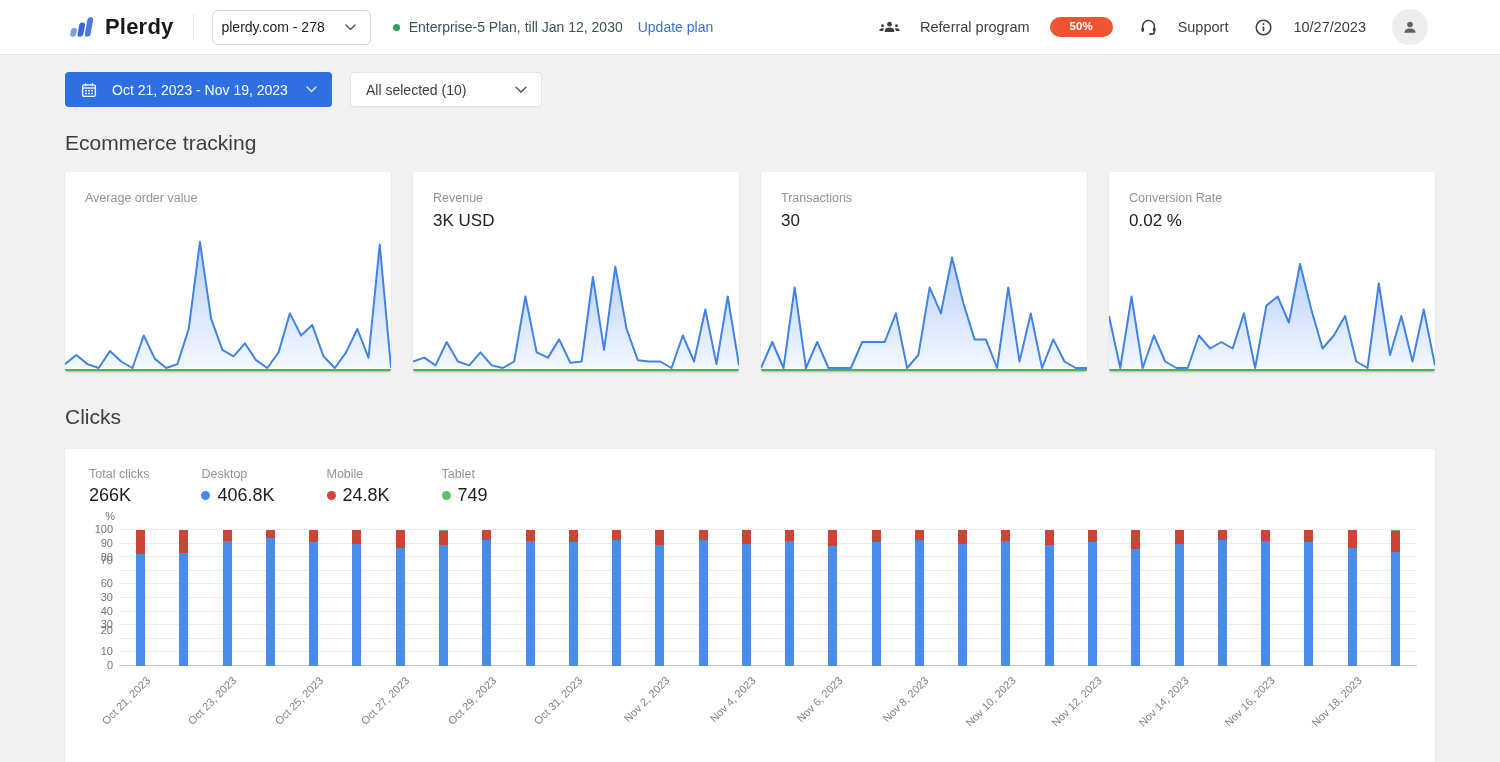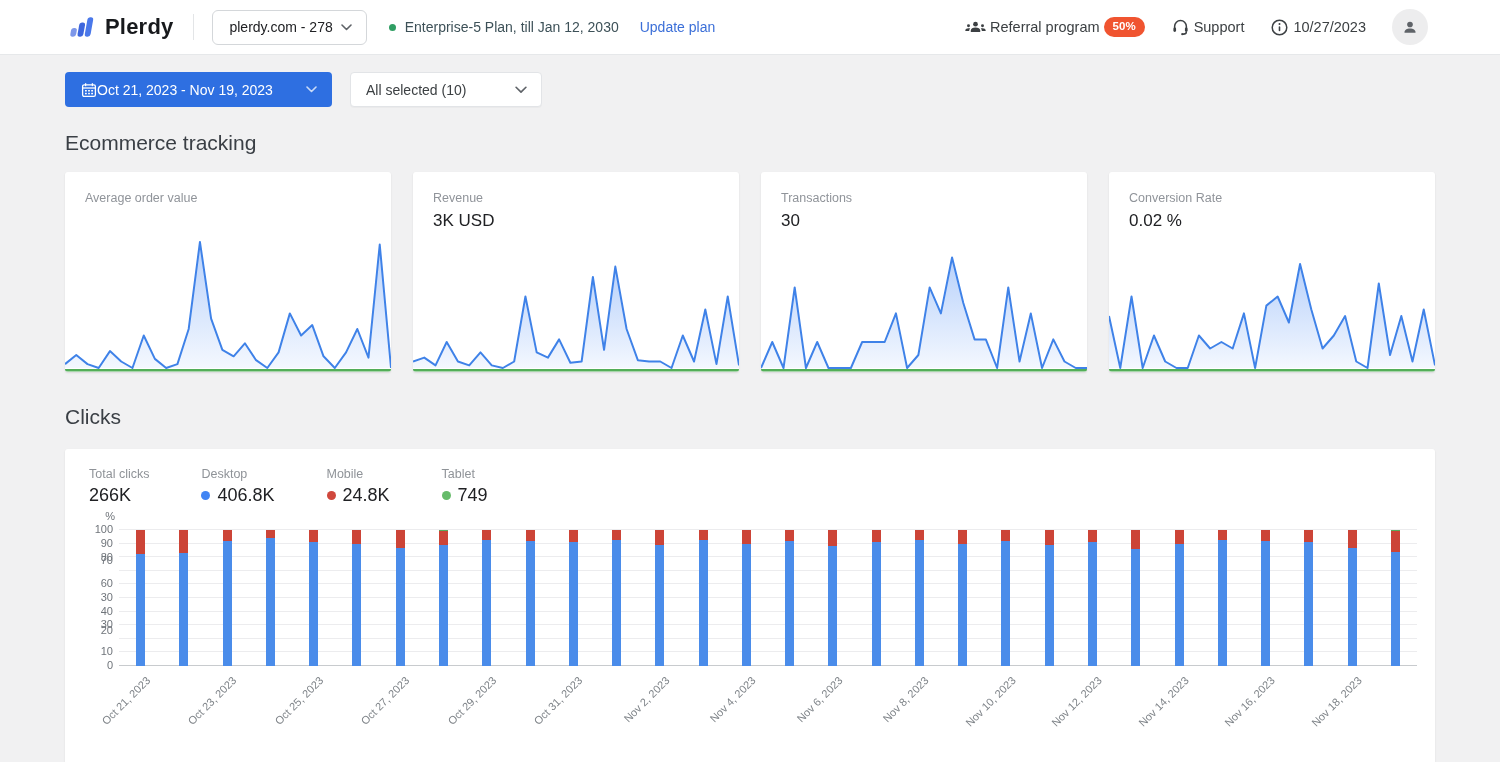"plerdy.com - 278" .domain-select { gap: 8px -> 20px; padding: 0 14px 0 16px -> 0 14px 0 8px }
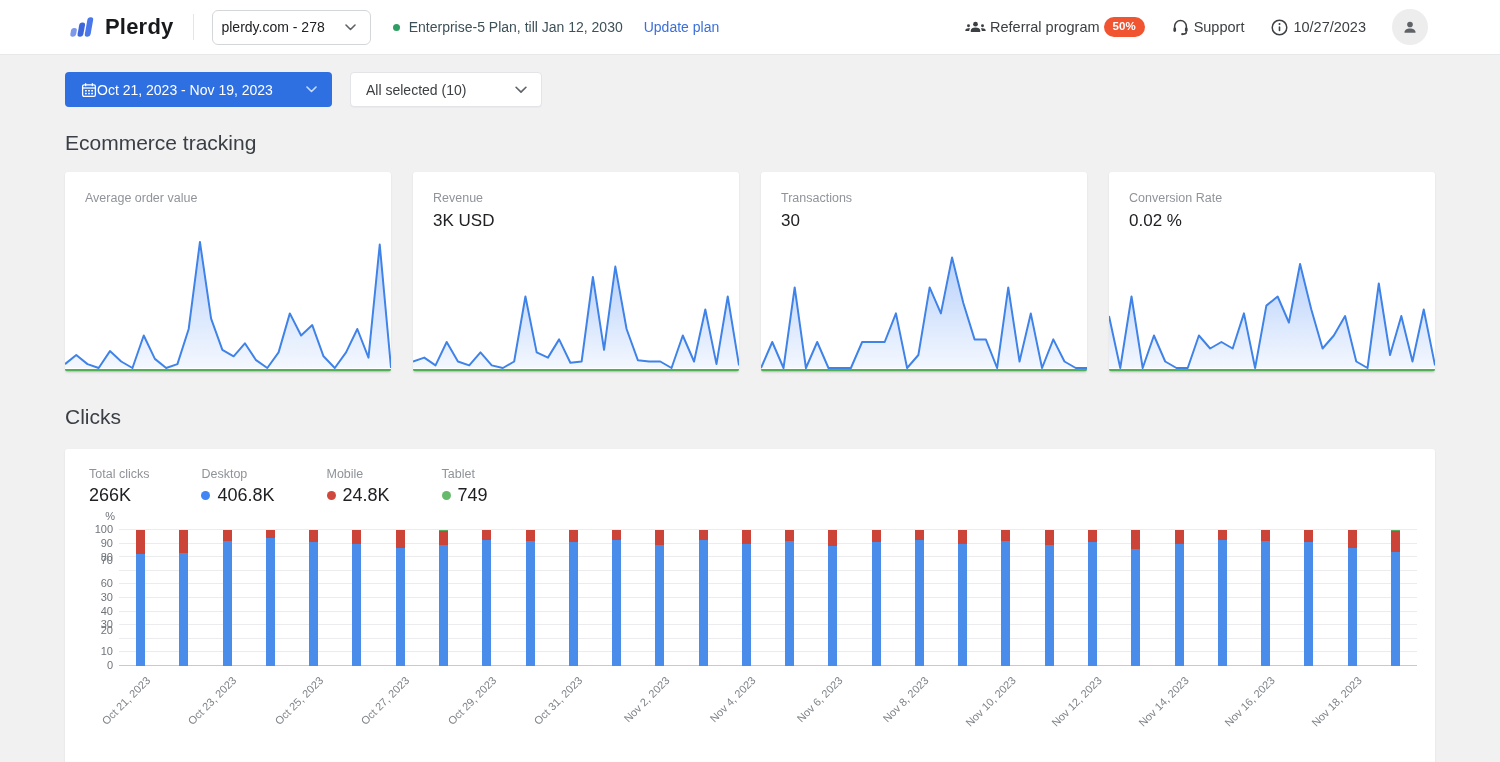"Update plan" .plan-link { margin-left: 12px -> 6px }
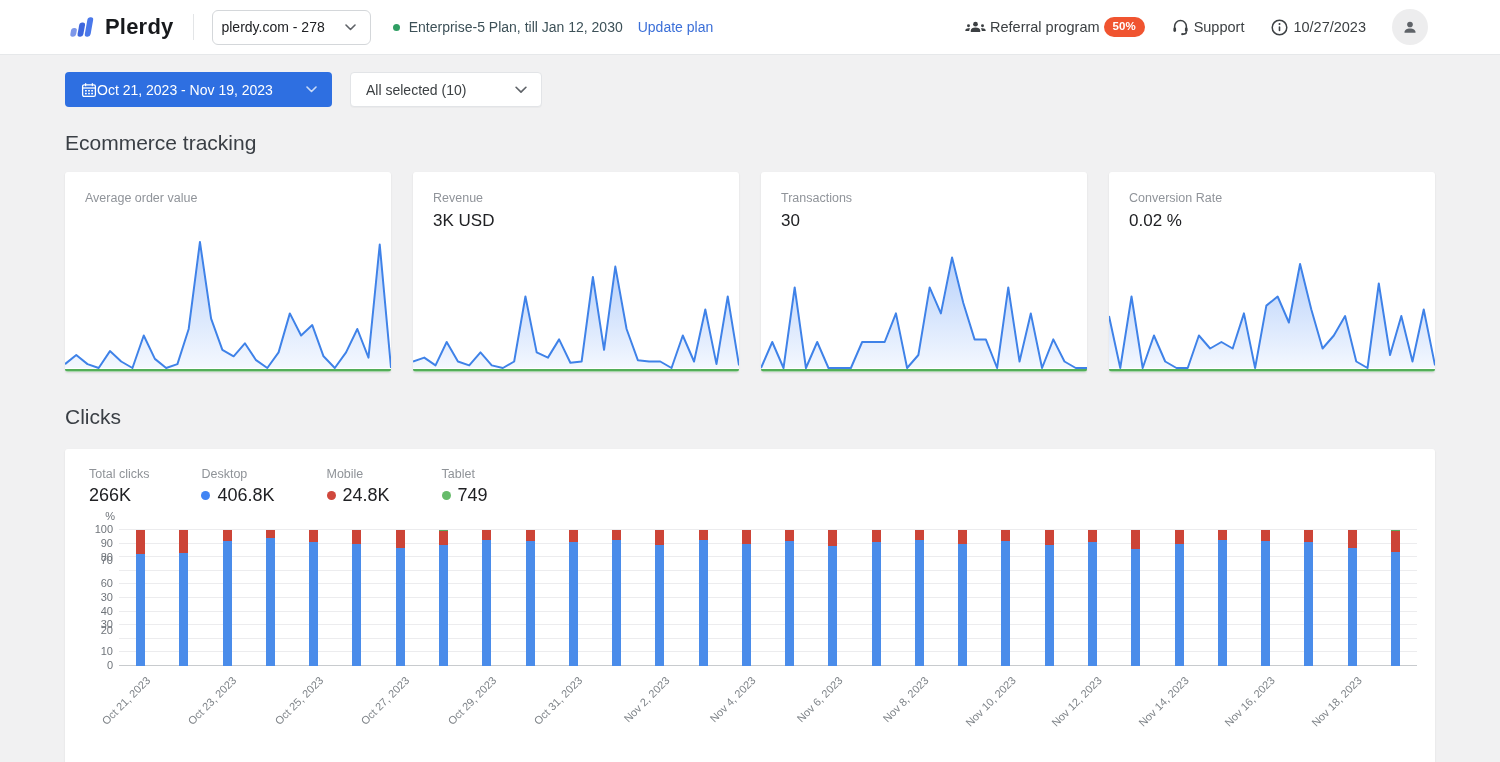"Referral program" .top-item { gap: 4px -> 20px }
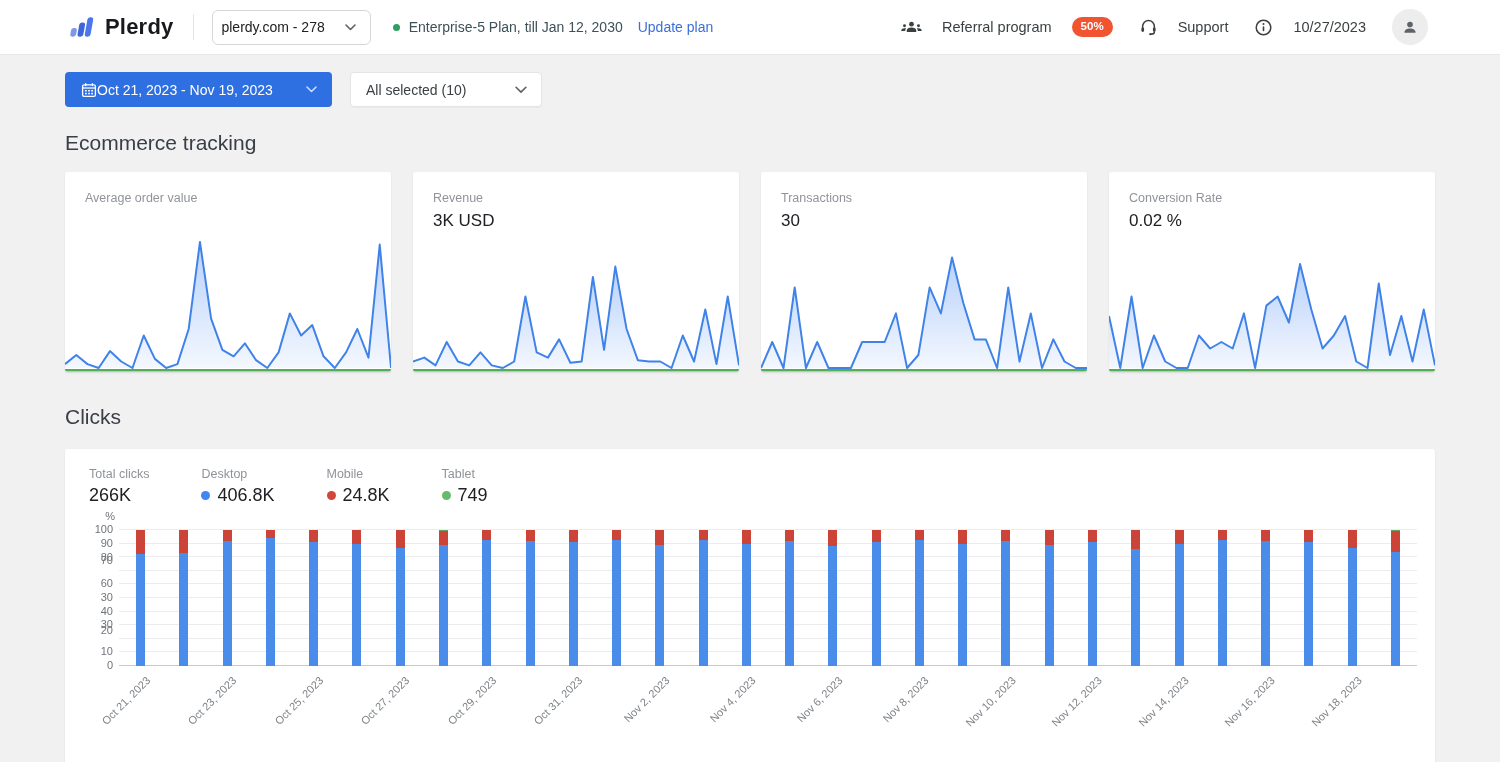"50%" .badge { padding: 4px 9px -> 4px 20px }
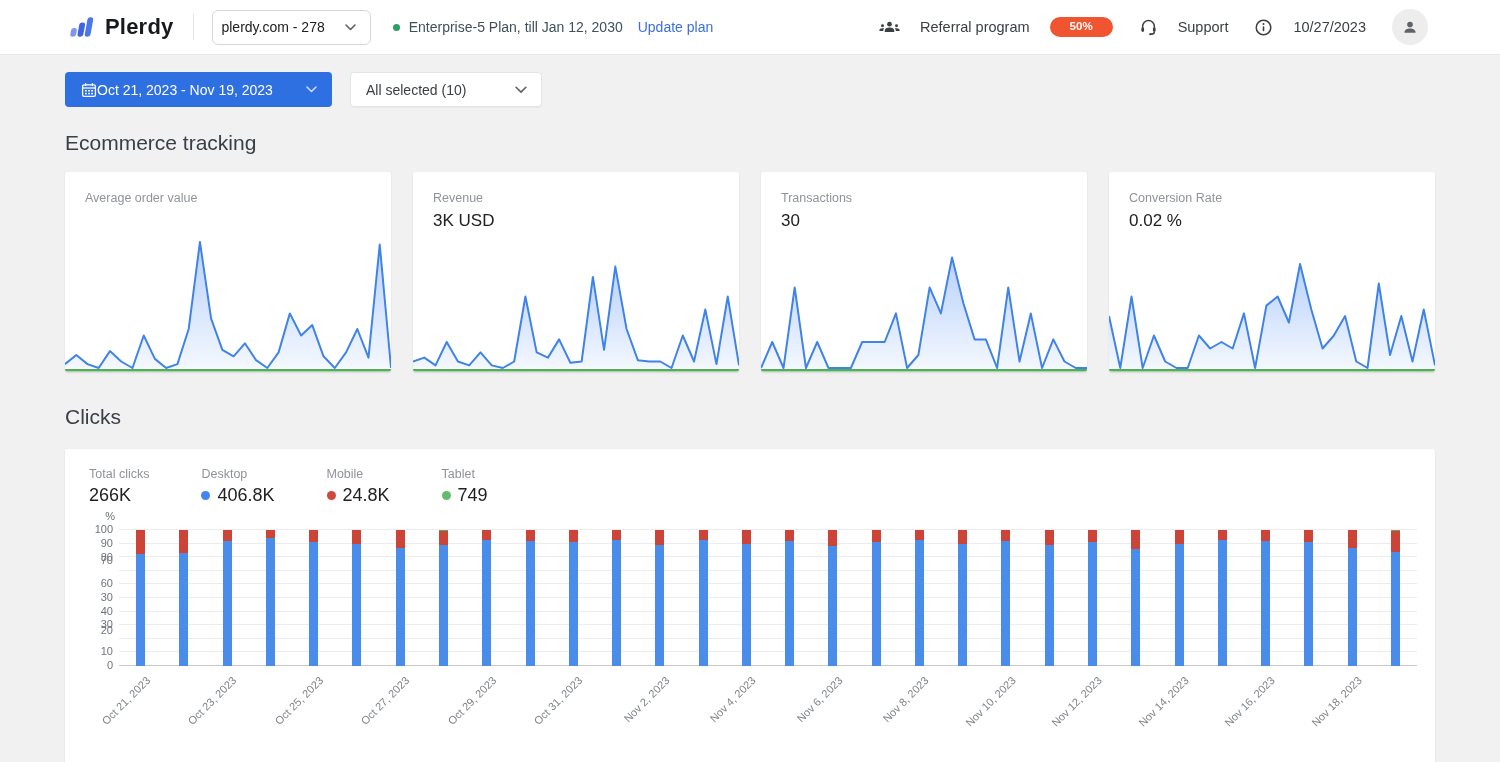"Oct 21, 2023 - Nov" .daterange { gap: 0 -> 15px }
